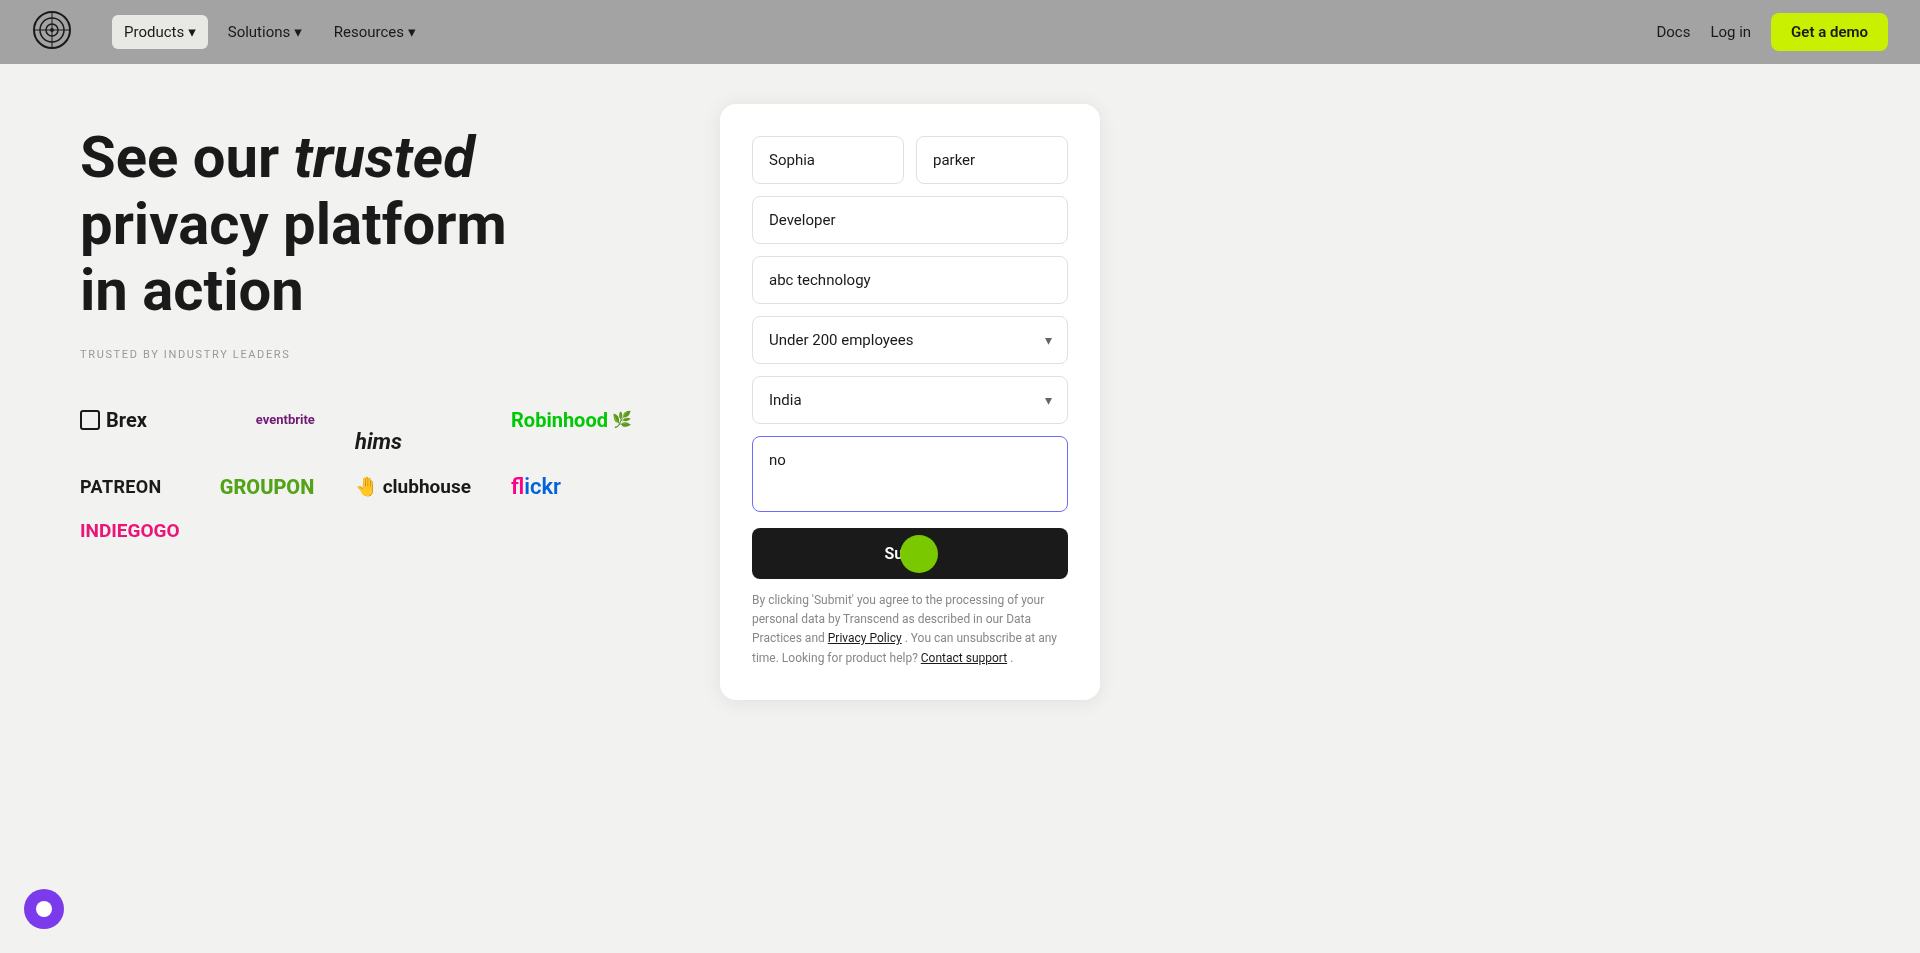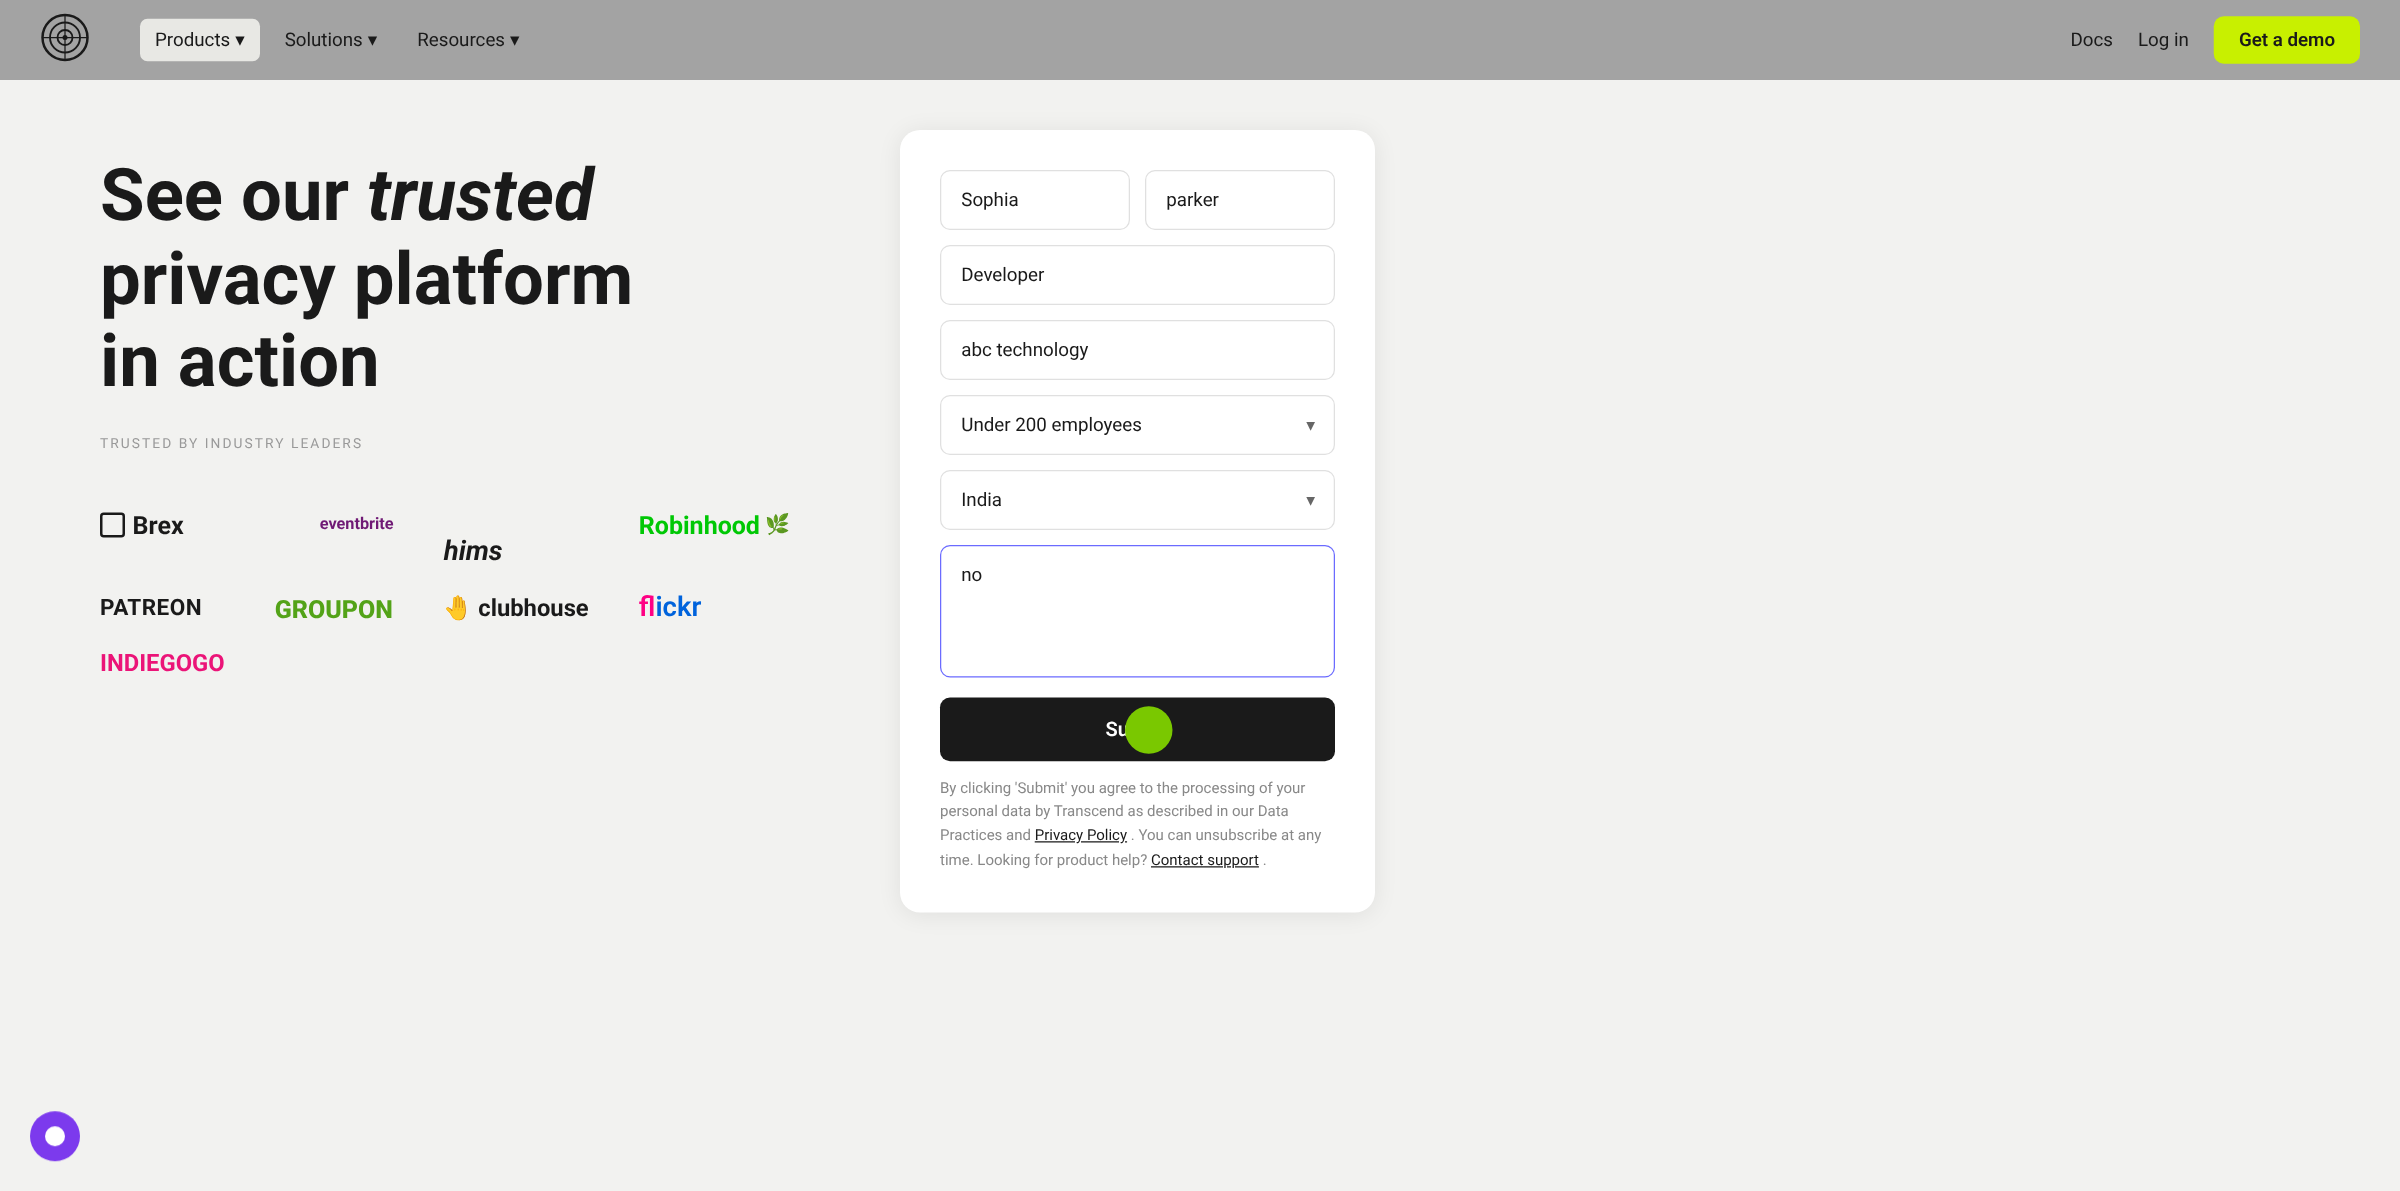"no" .form-textarea { height: 106px -> 76px }
